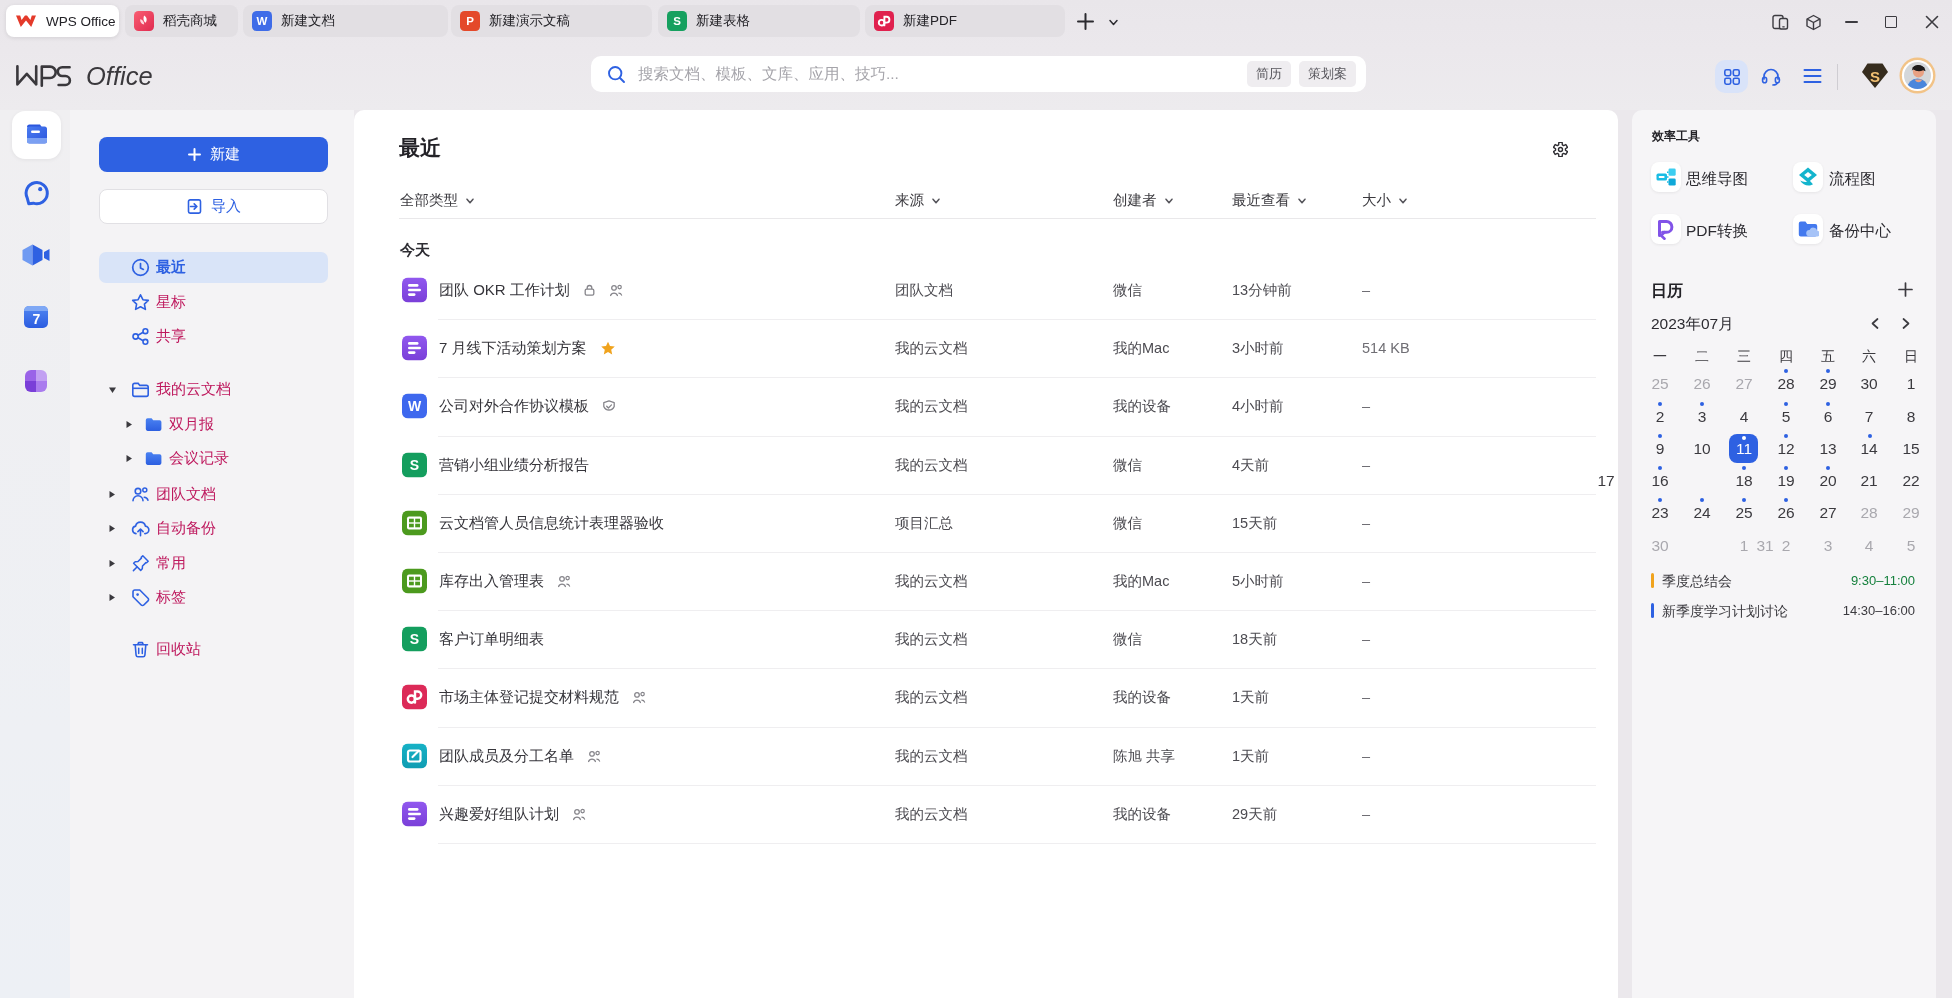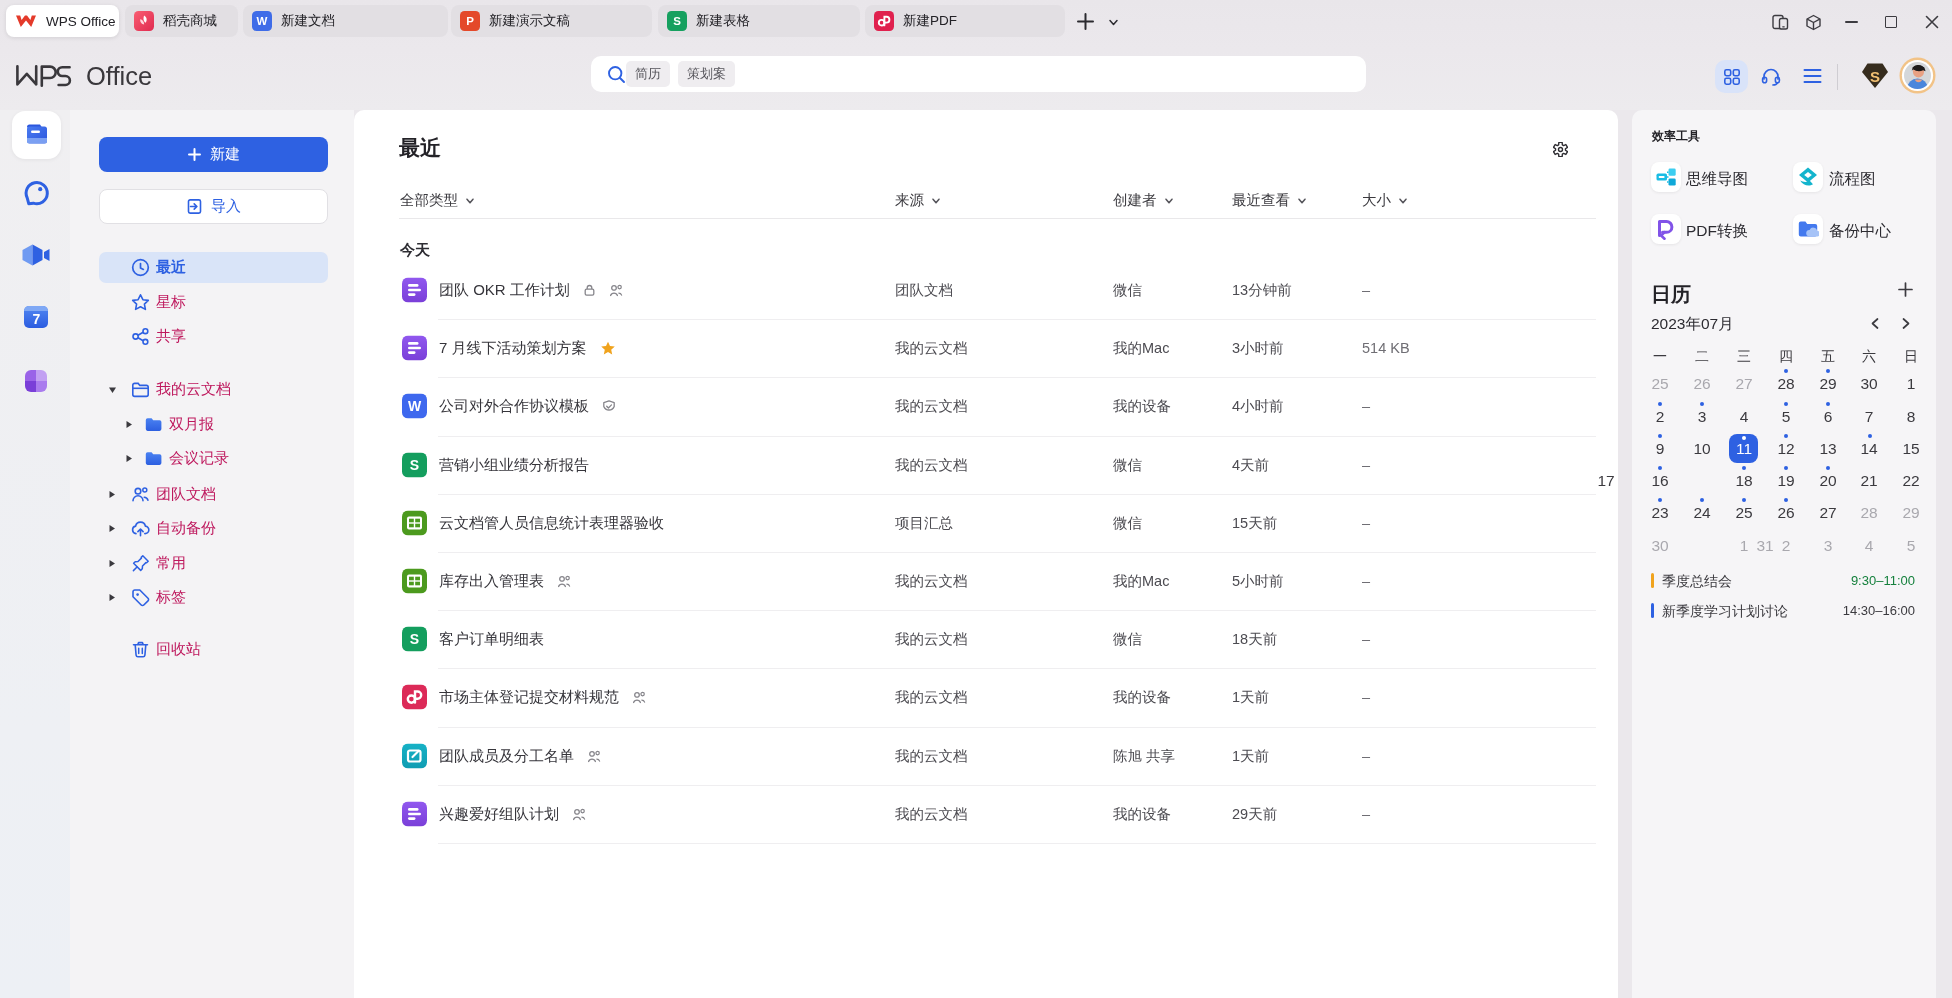"Office" div { font-style: none -> italic }
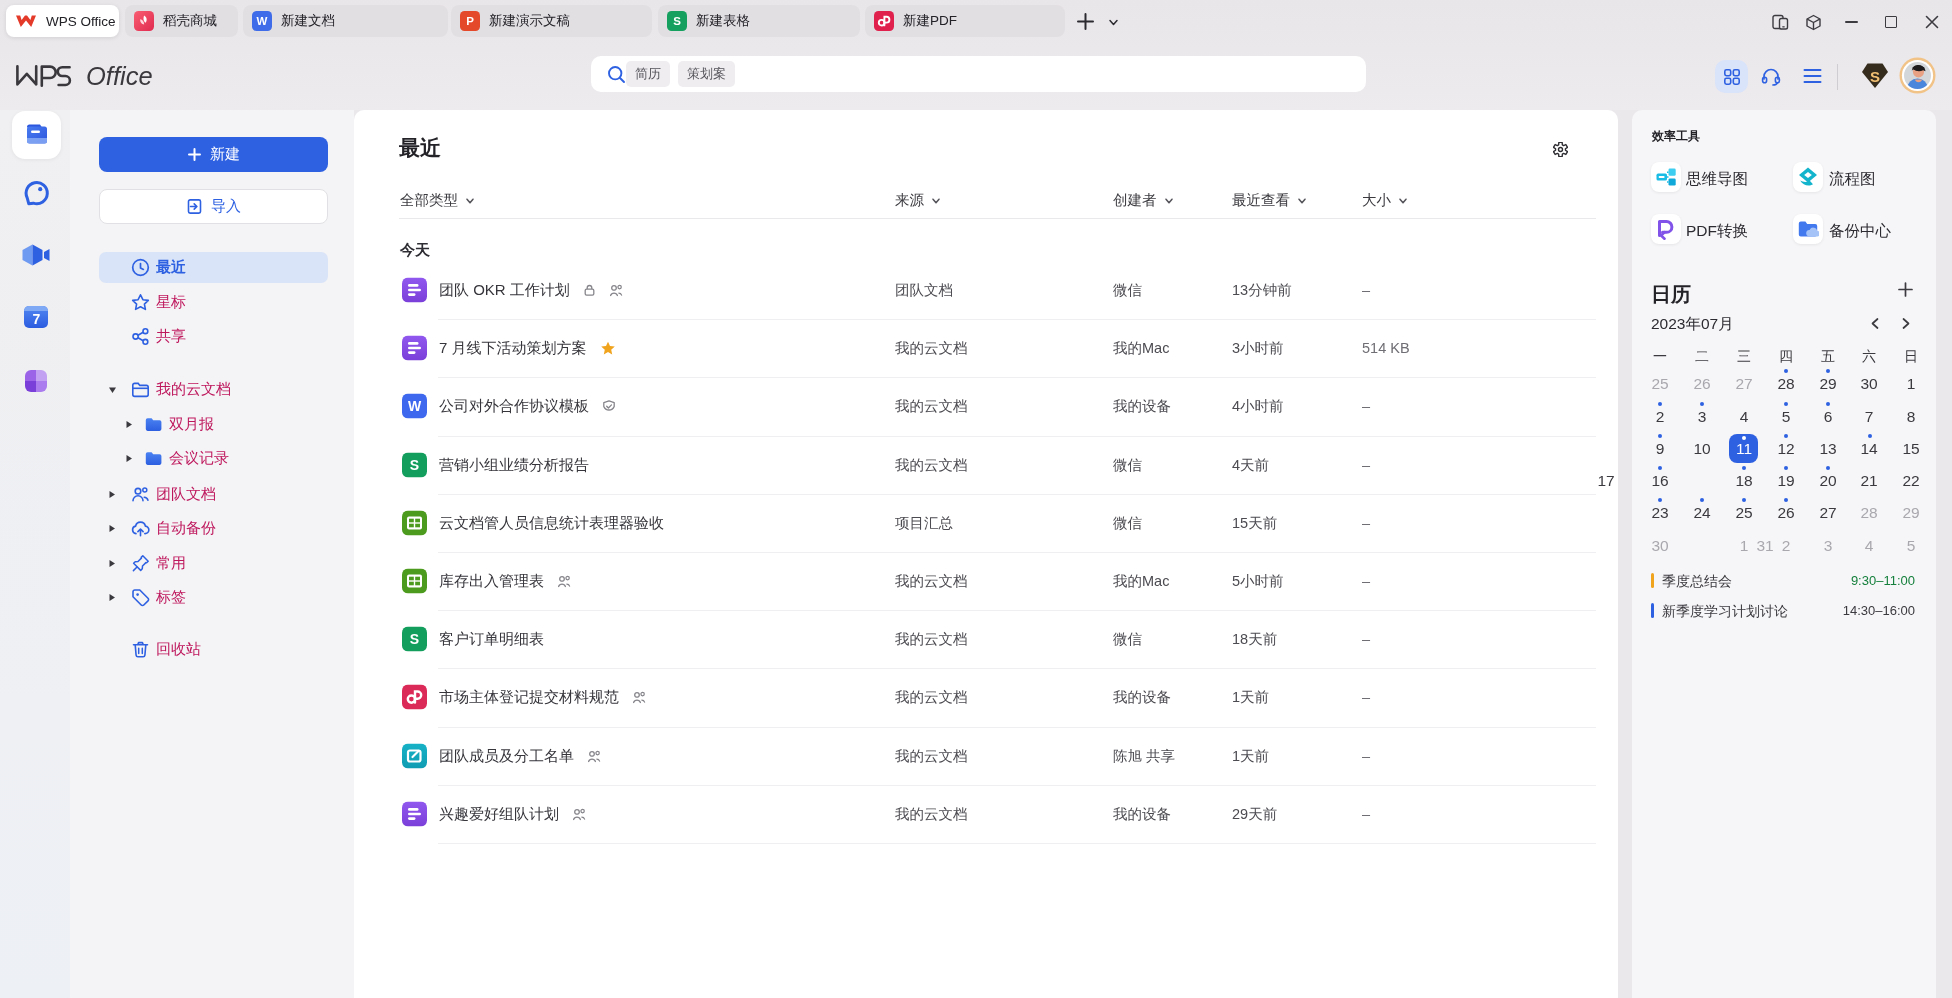"搜索文档、模板、文库、应用、技巧..." span { html: none -> <span>搜索文档、模板、文库、应用、技巧...</span> }
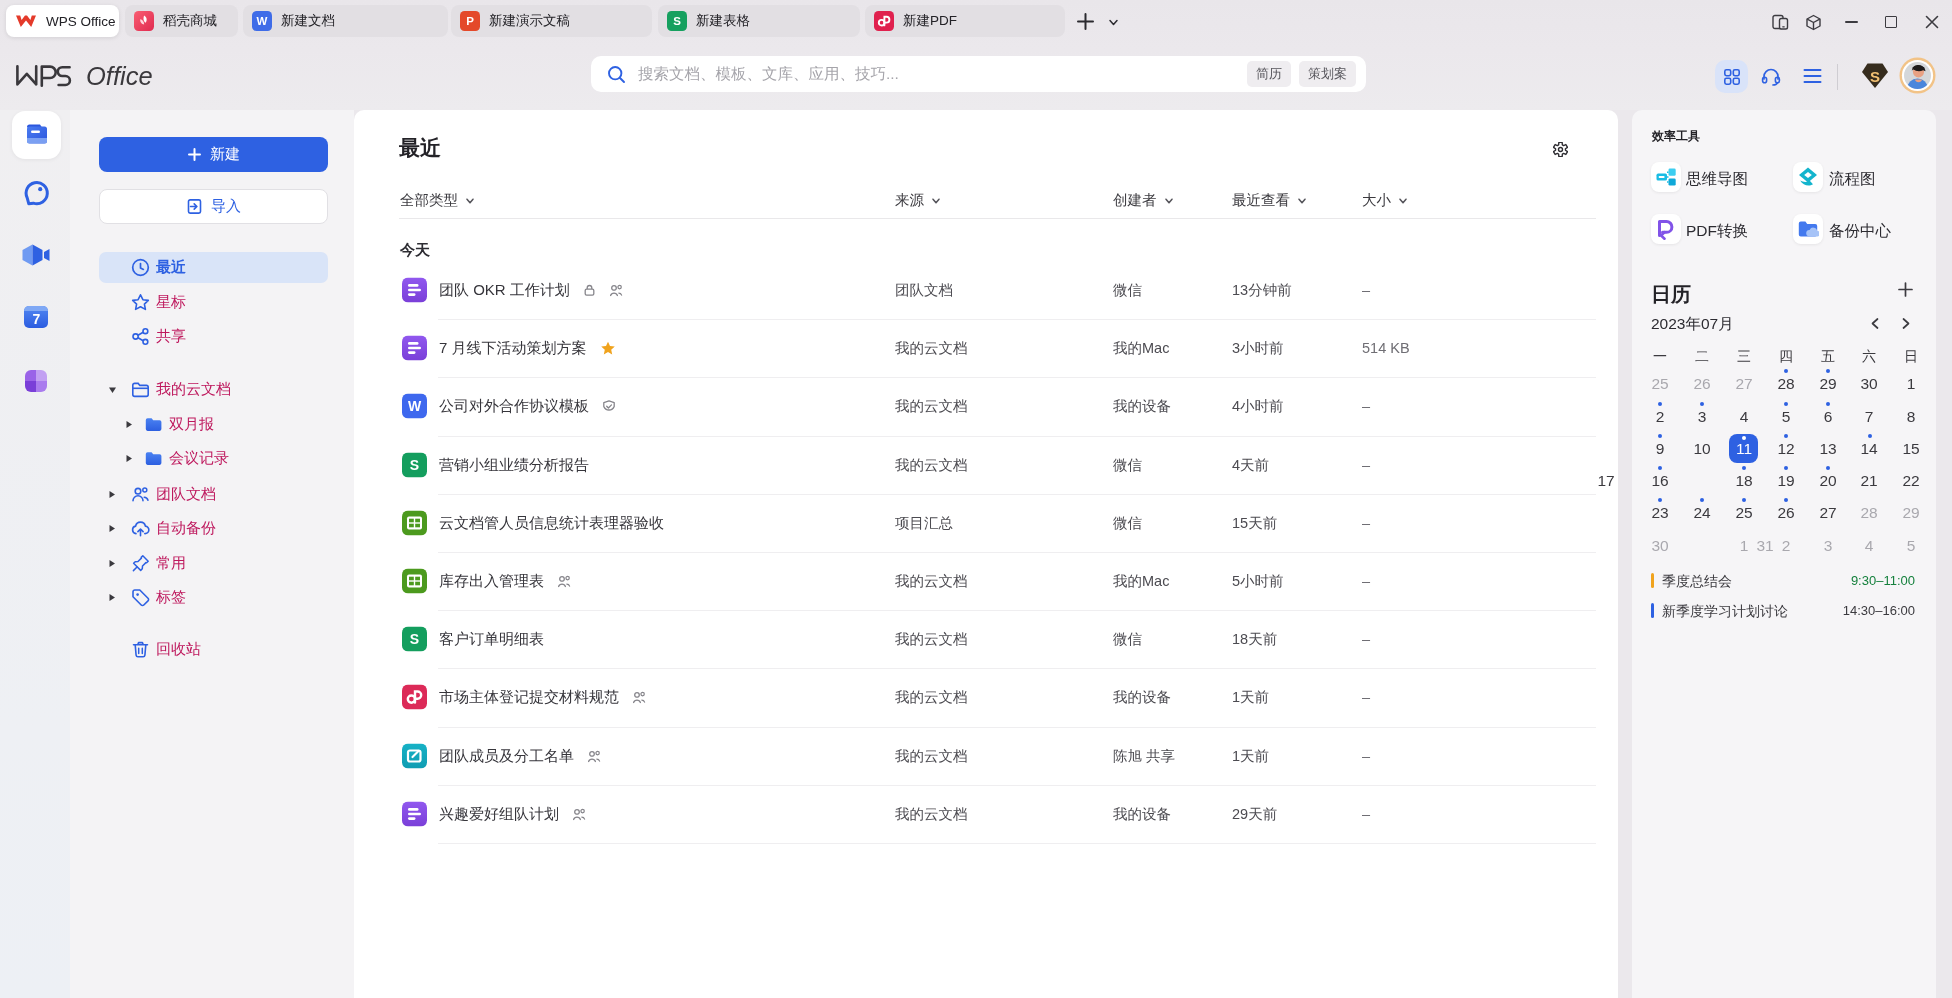"日历" div.abs { font-size: 20px -> 16px }
